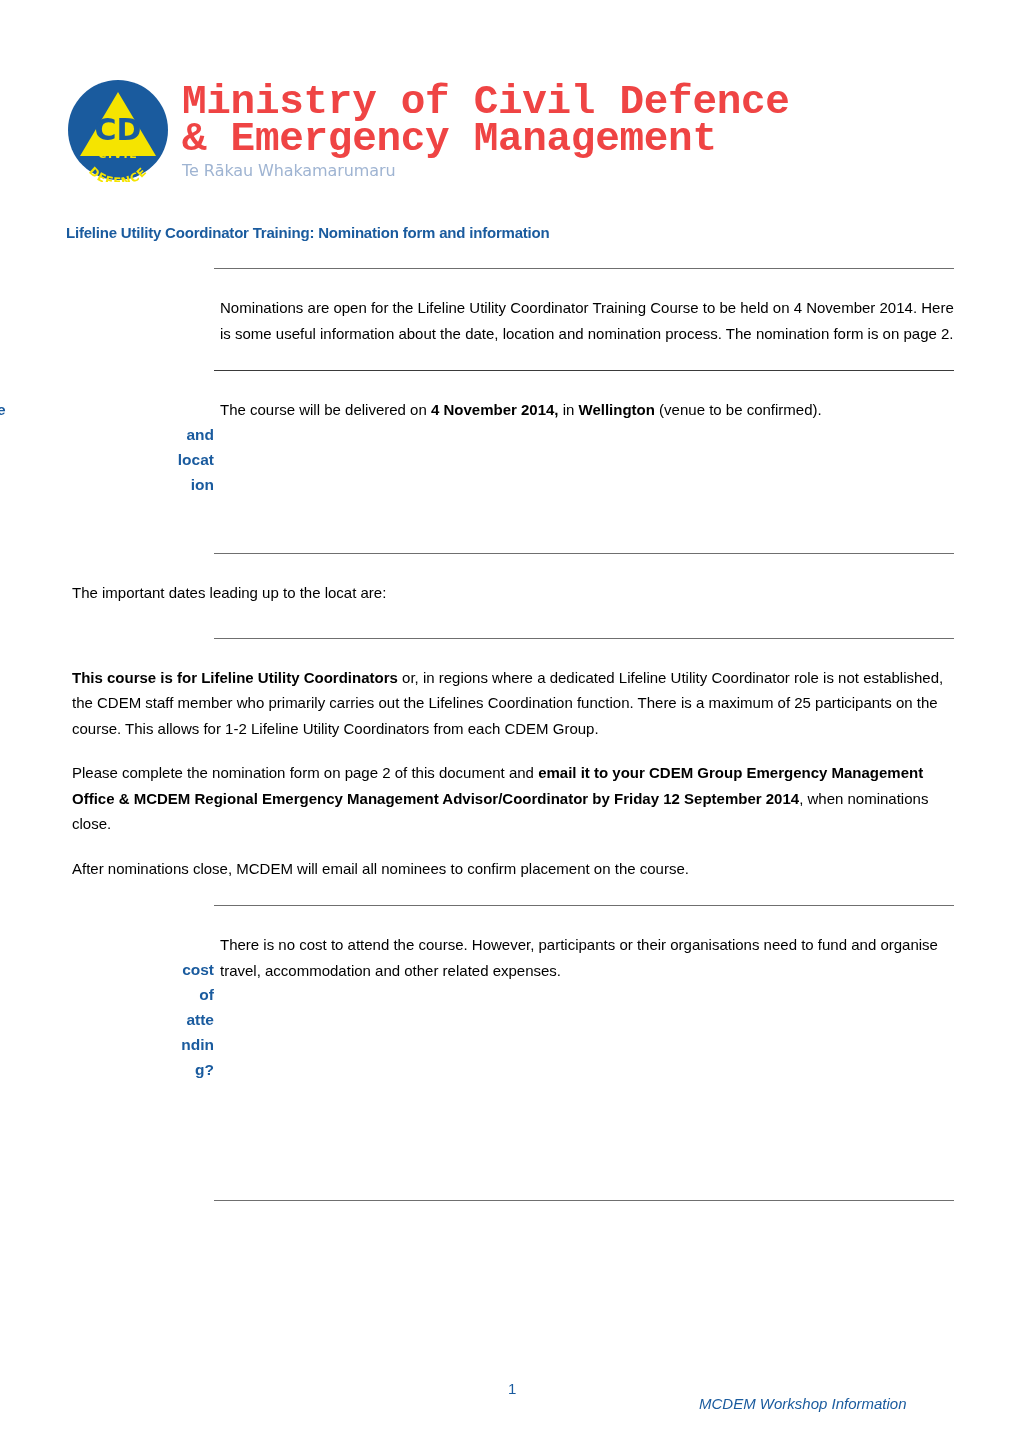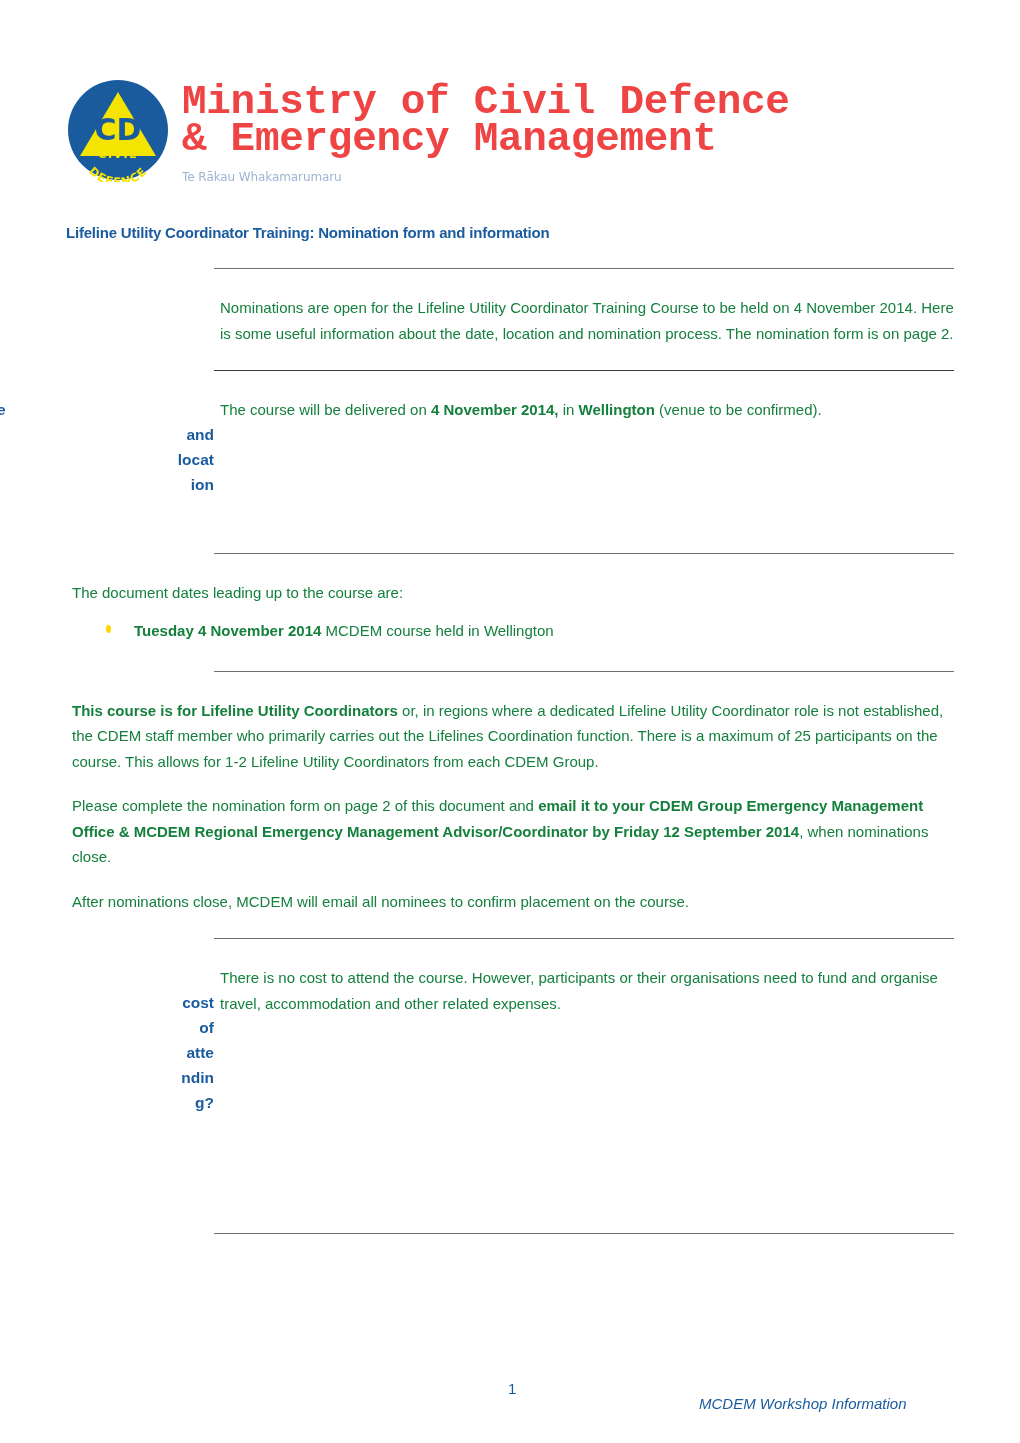"Te Rākau Whakamarumaru" .wordmark-tagline { font-size: 12px -> 16px; margin-top: 6px -> 0 }
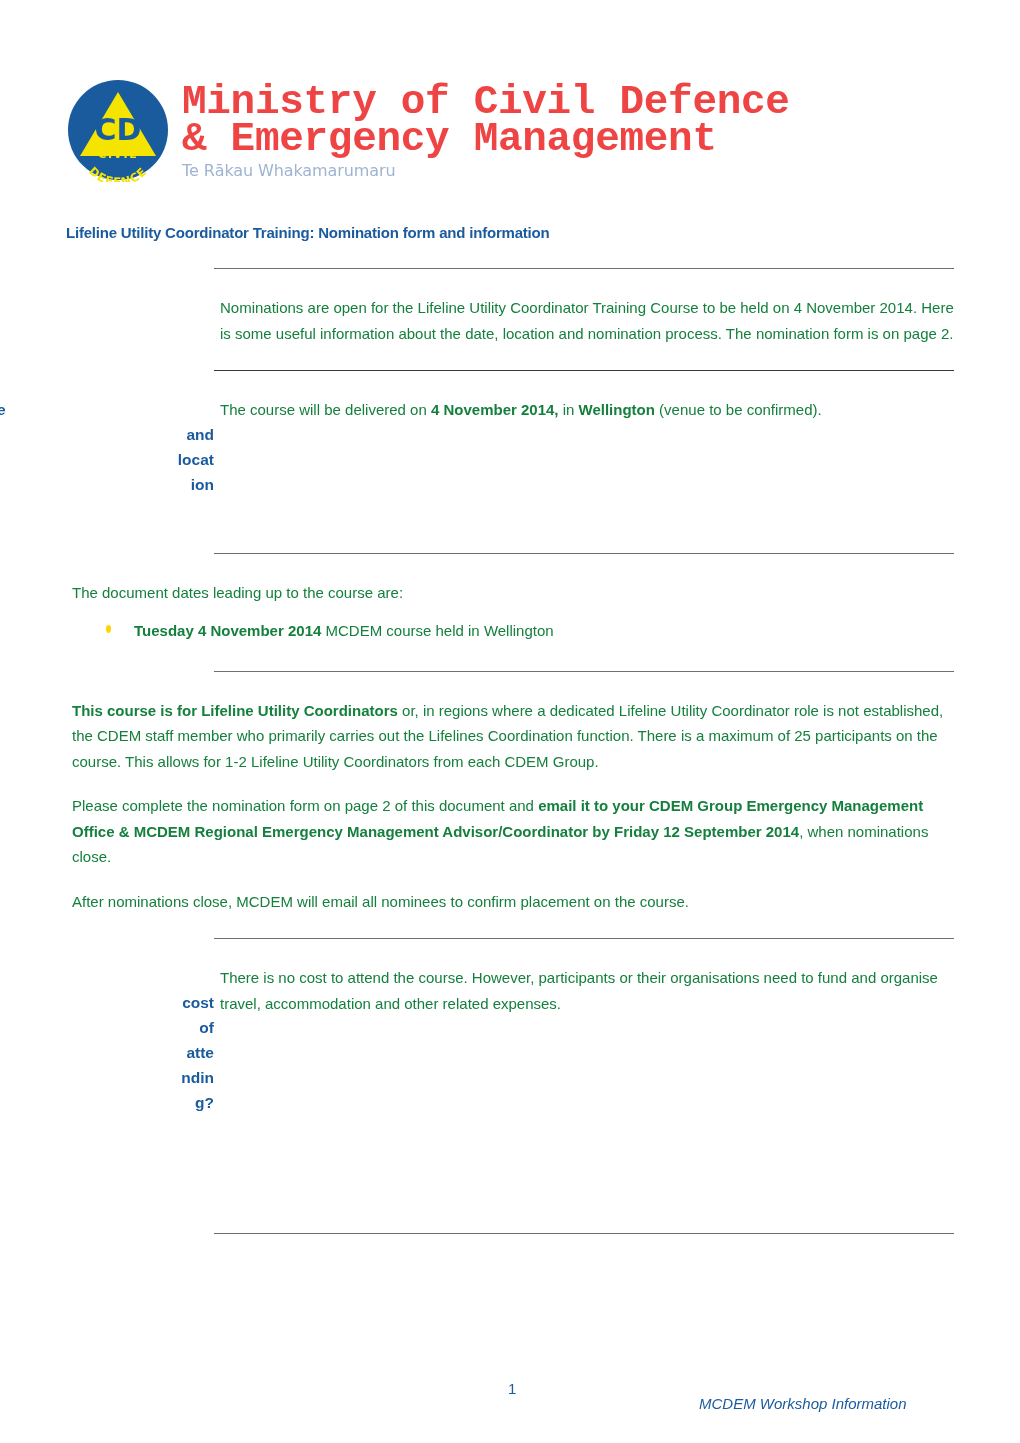"Nominations are open for the" .body-col { color: #15803d -> #000000 }
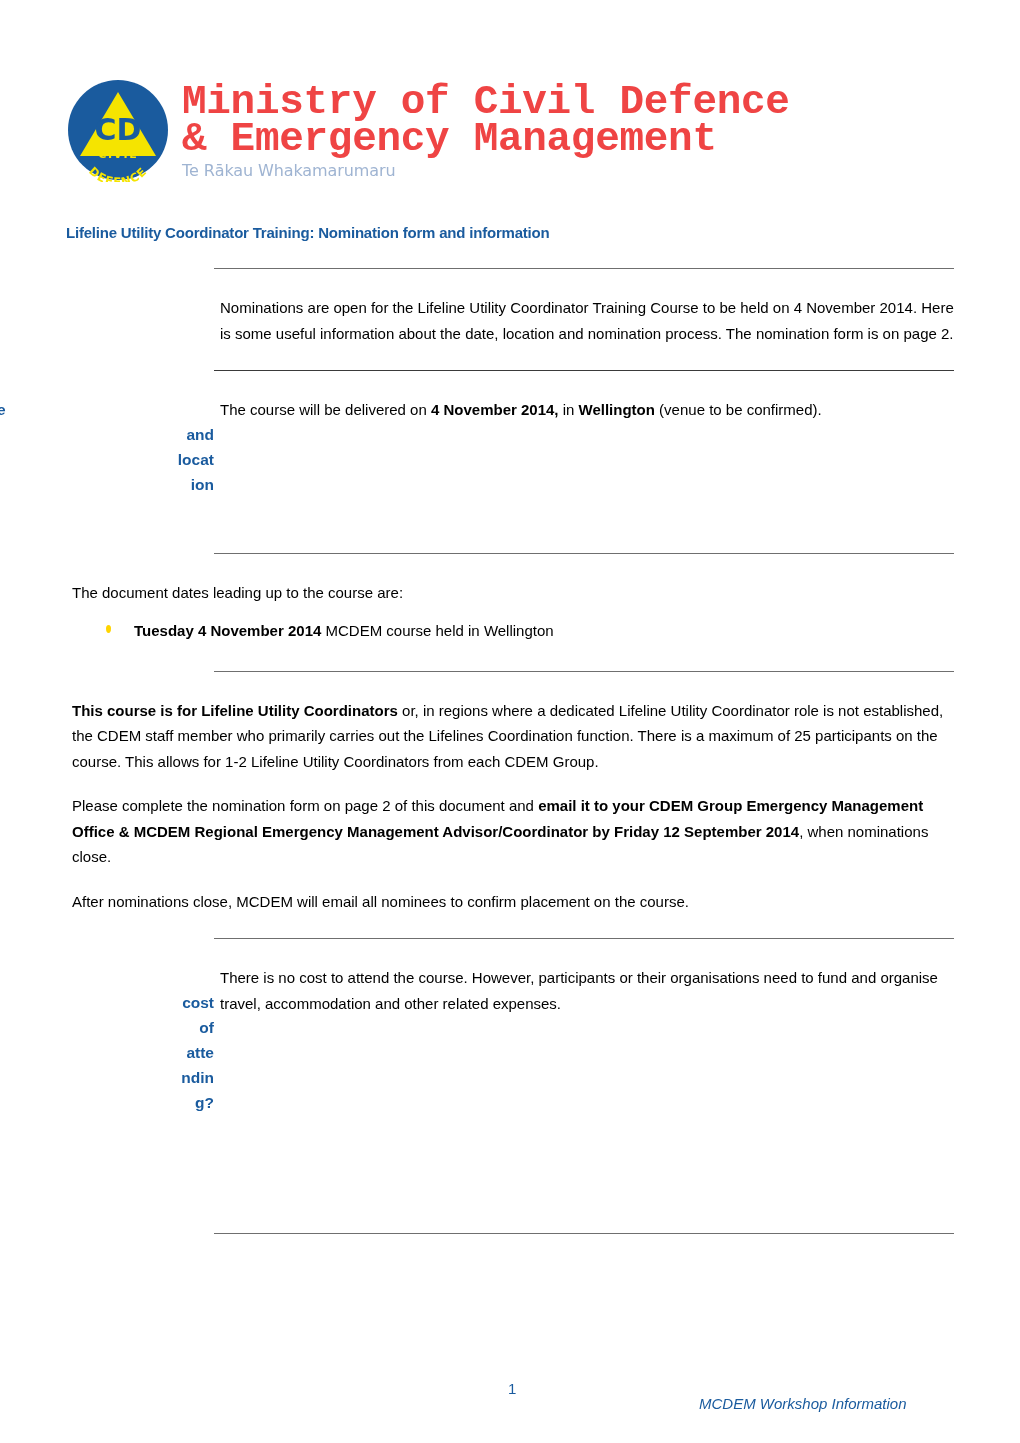"The document dates leading up" p { text: document dates leading up to the course -> important dates leading up to the locat }
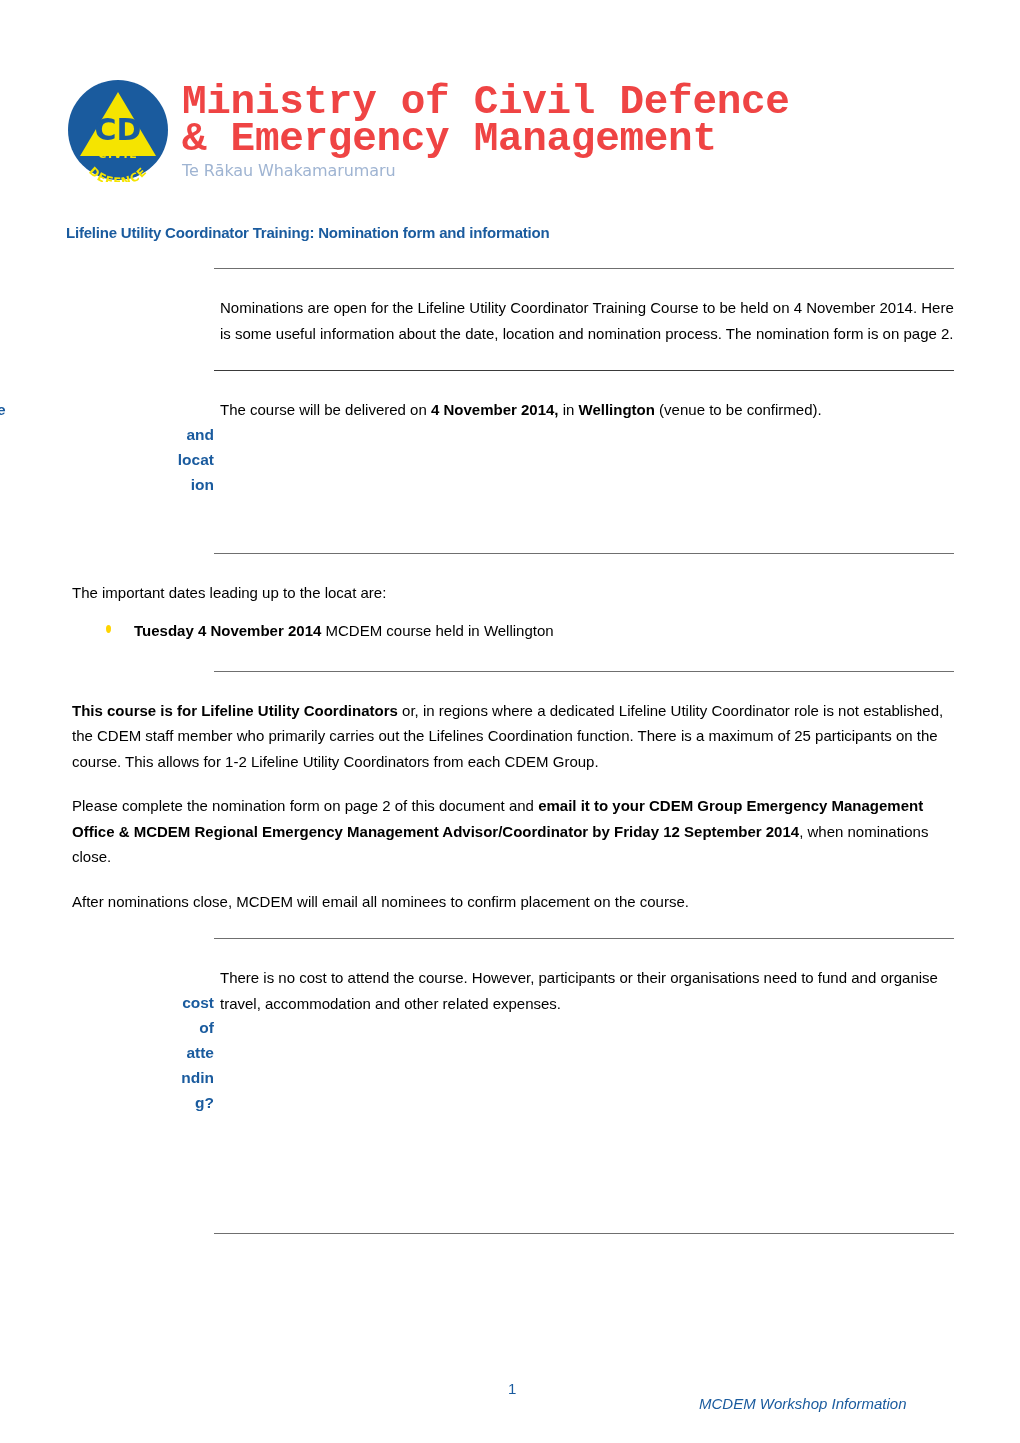"Tuesday 4 November 2014 MCDEM" li { html: <li> <span></span><b>Tuesday 4 November 2014</b><span> MCDEM course held in Wellington</span> </li> -> none }
